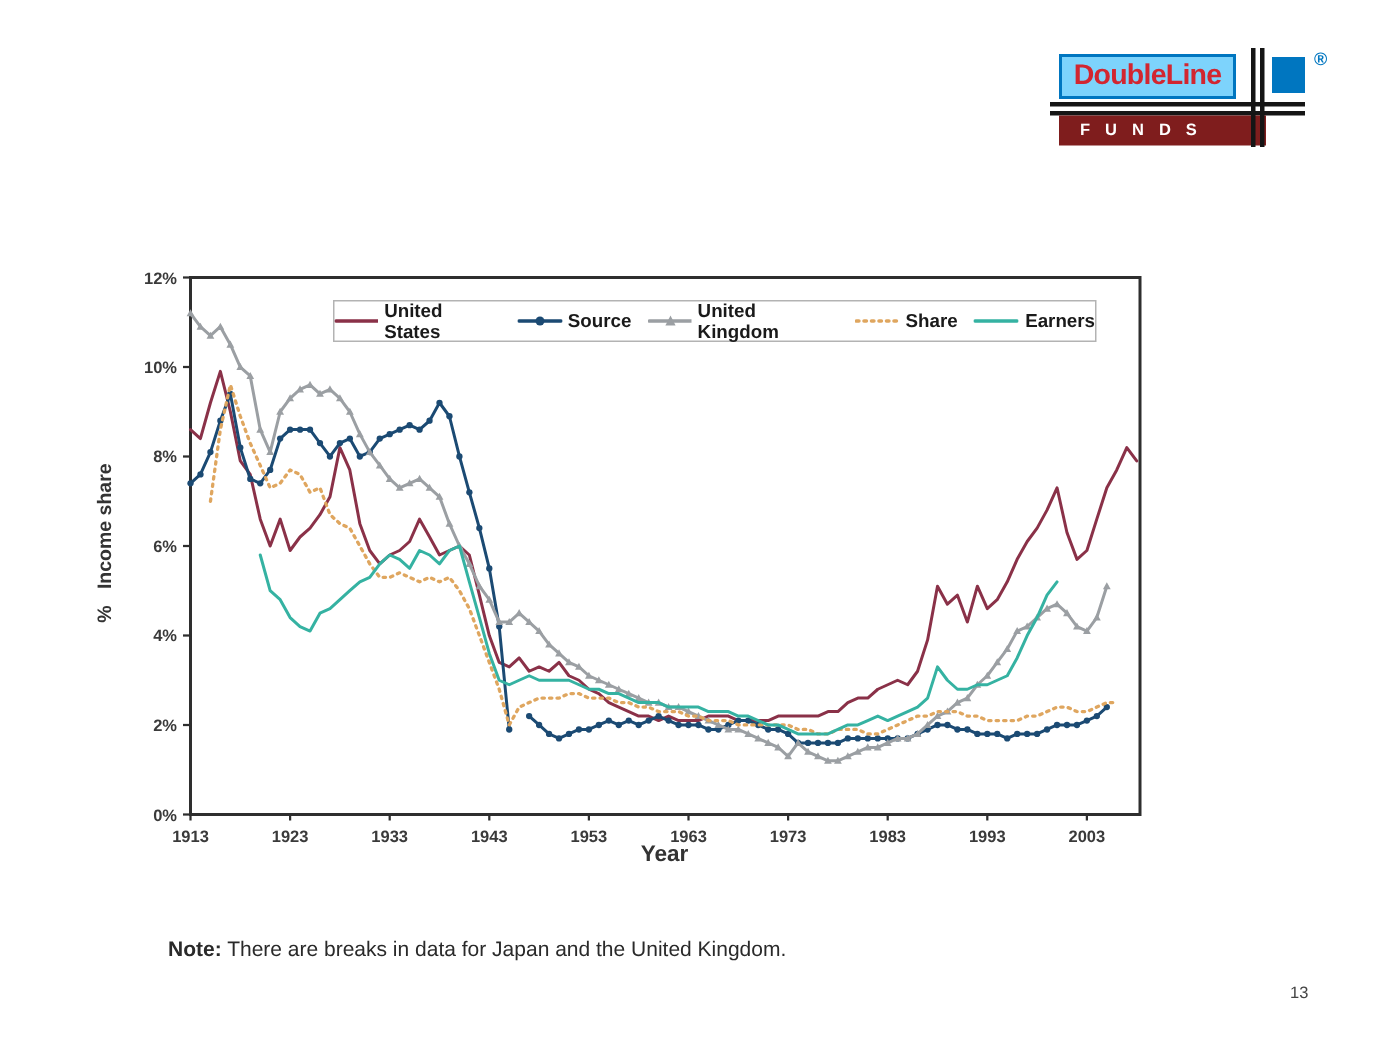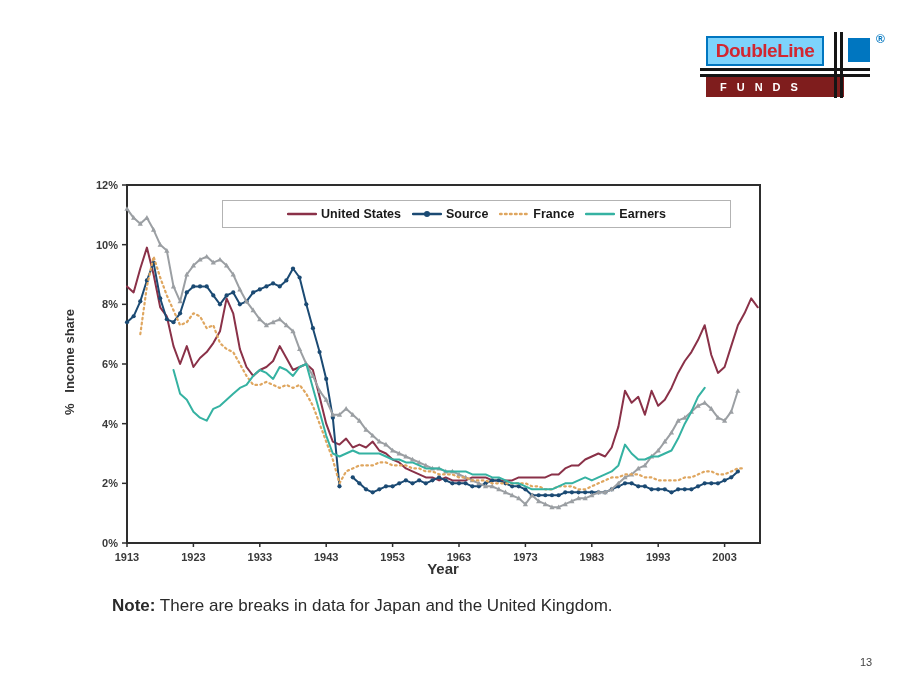"United Kingdom" div.legend-item { html: none -> <div> <svg> <line></line> <path></path> </svg> <span>United Kingdom</span> </div> }
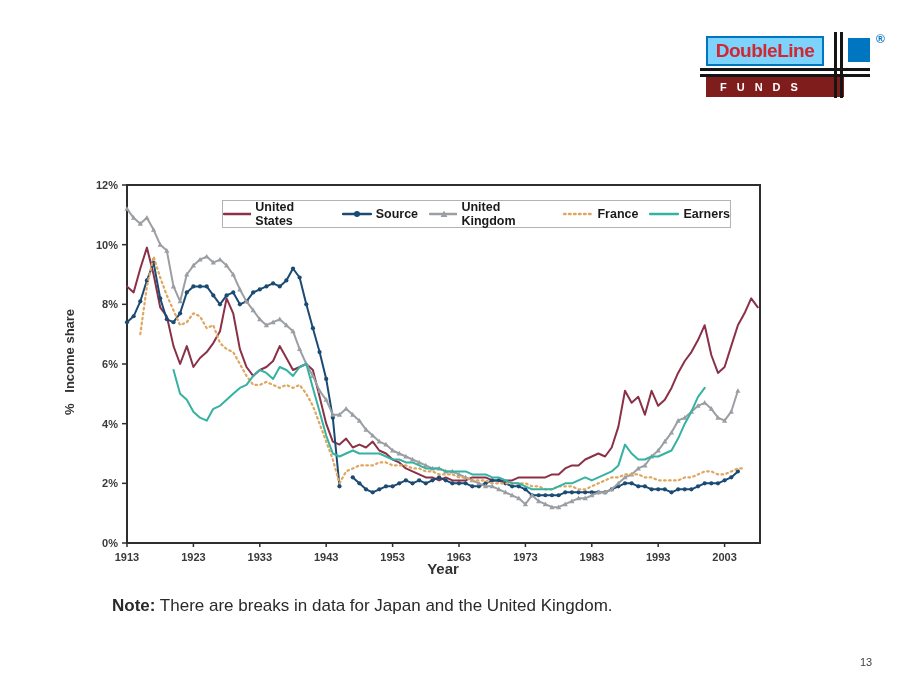"France" span.legend-label { text: France -> Share }
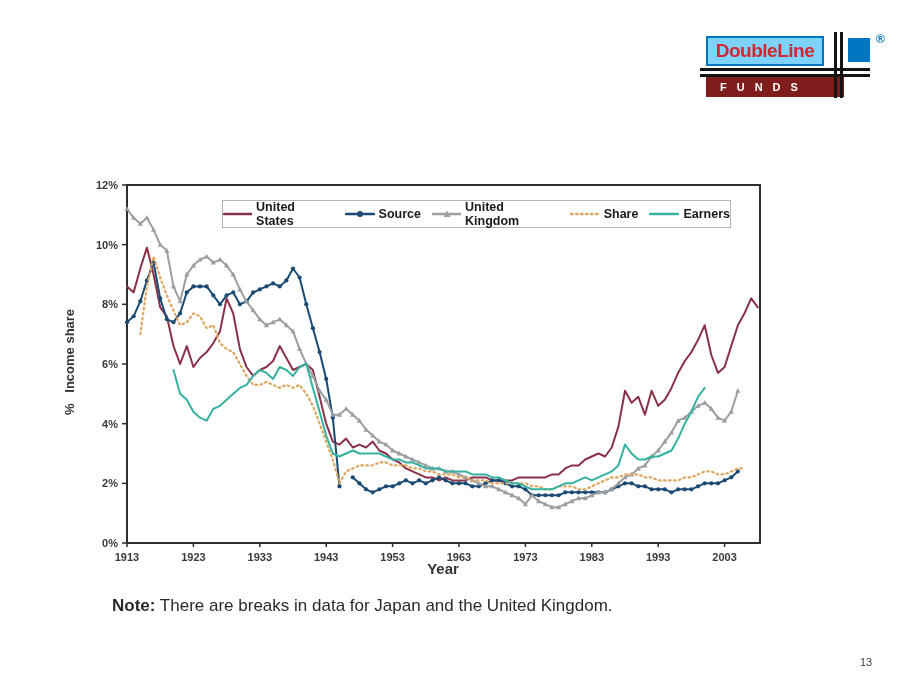"Note: There are breaks in" .footnotes { font-size: 17px -> 14px; top: 594px -> 622px }
